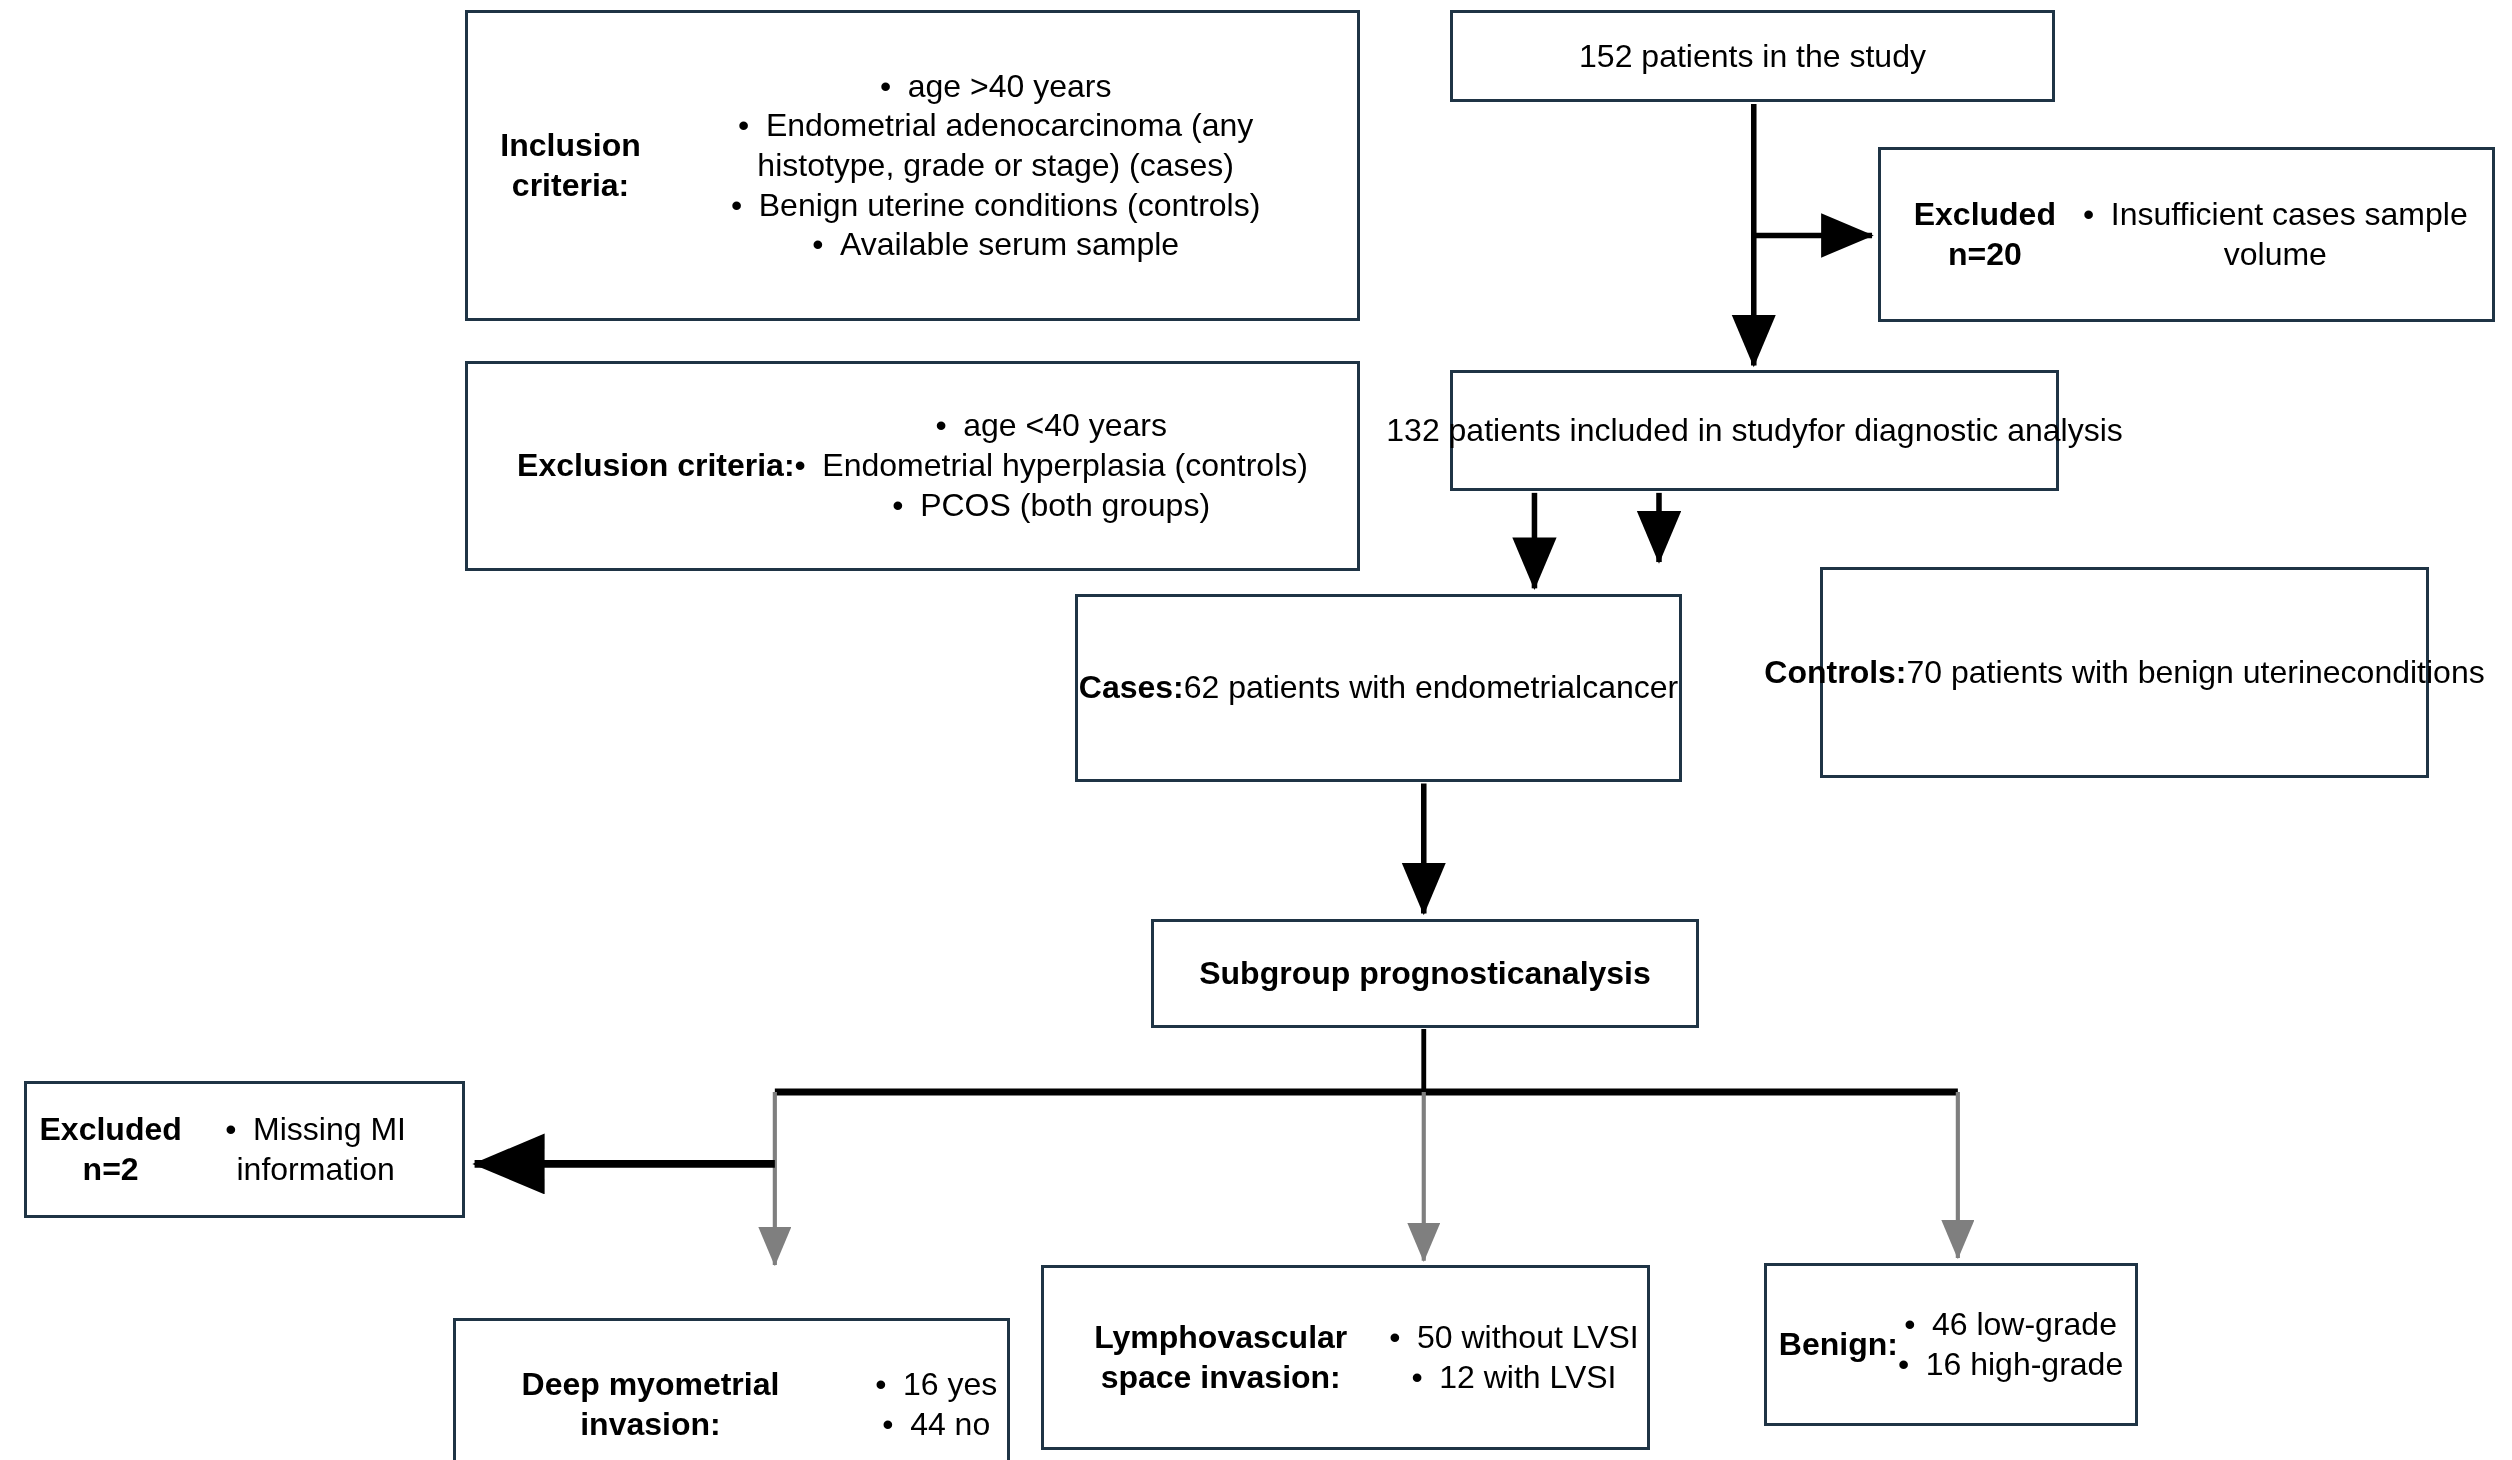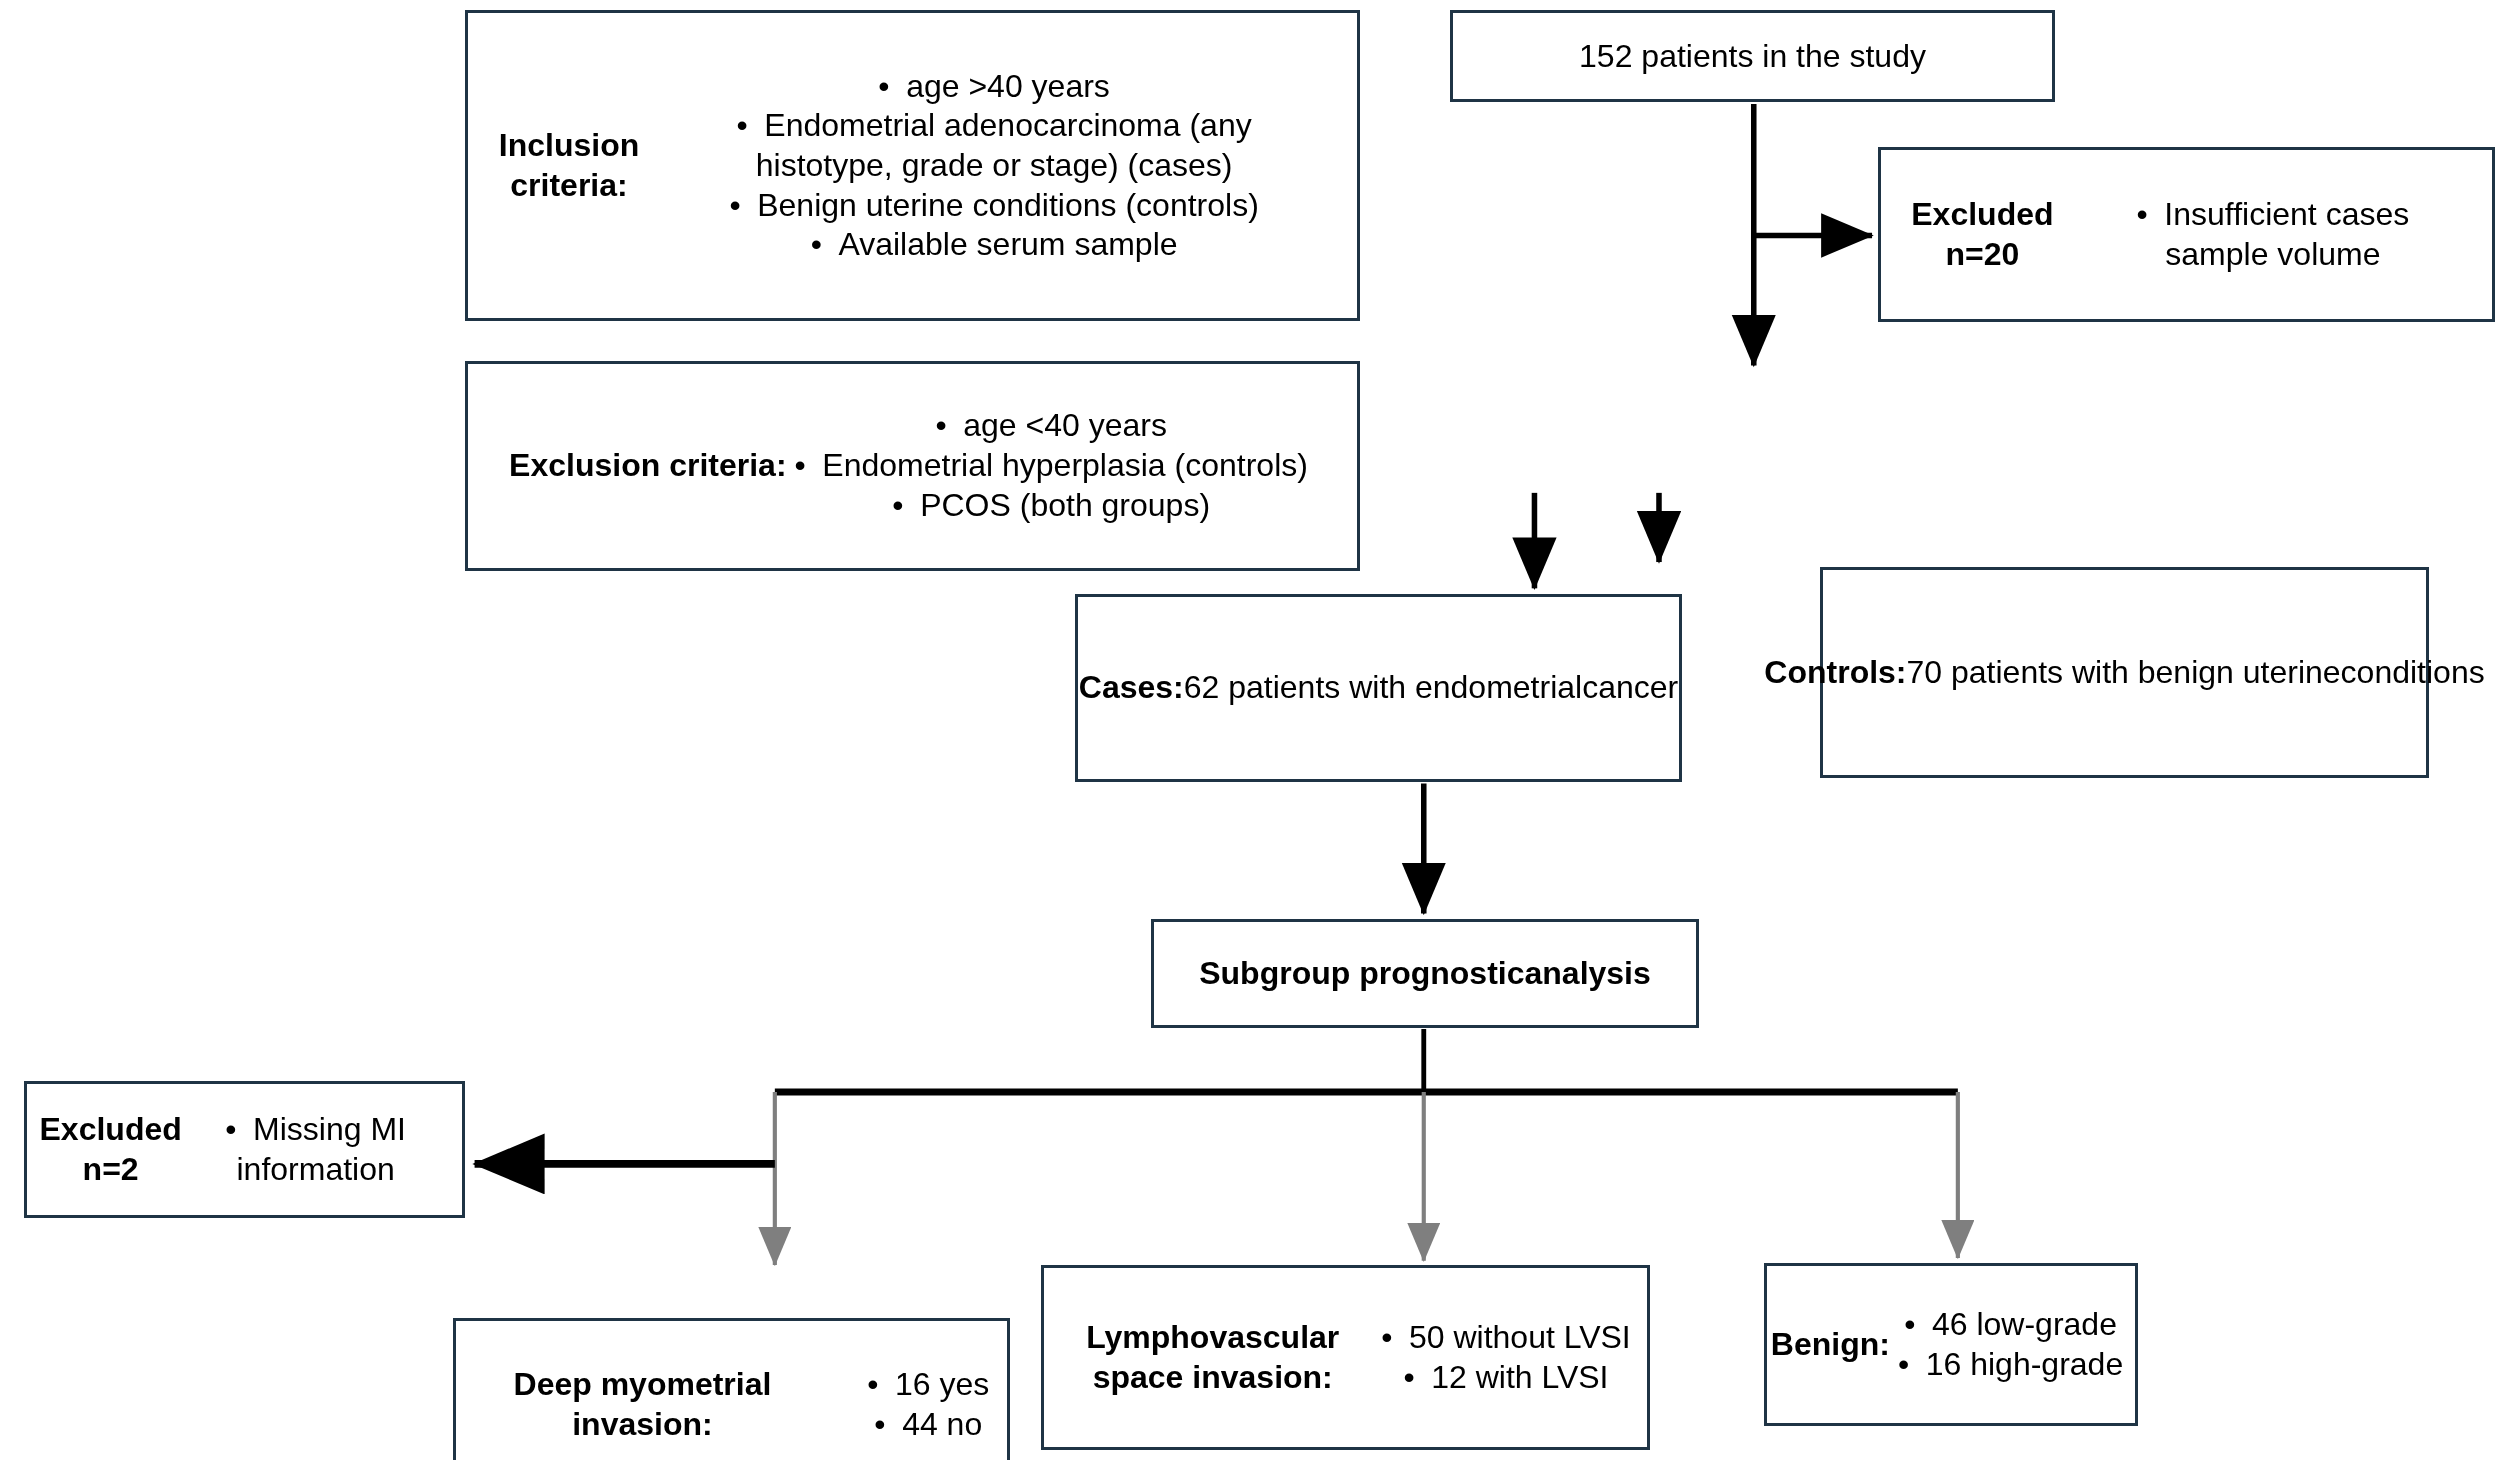"age >40 years" ul.bl { margin: 8px -> 0 }
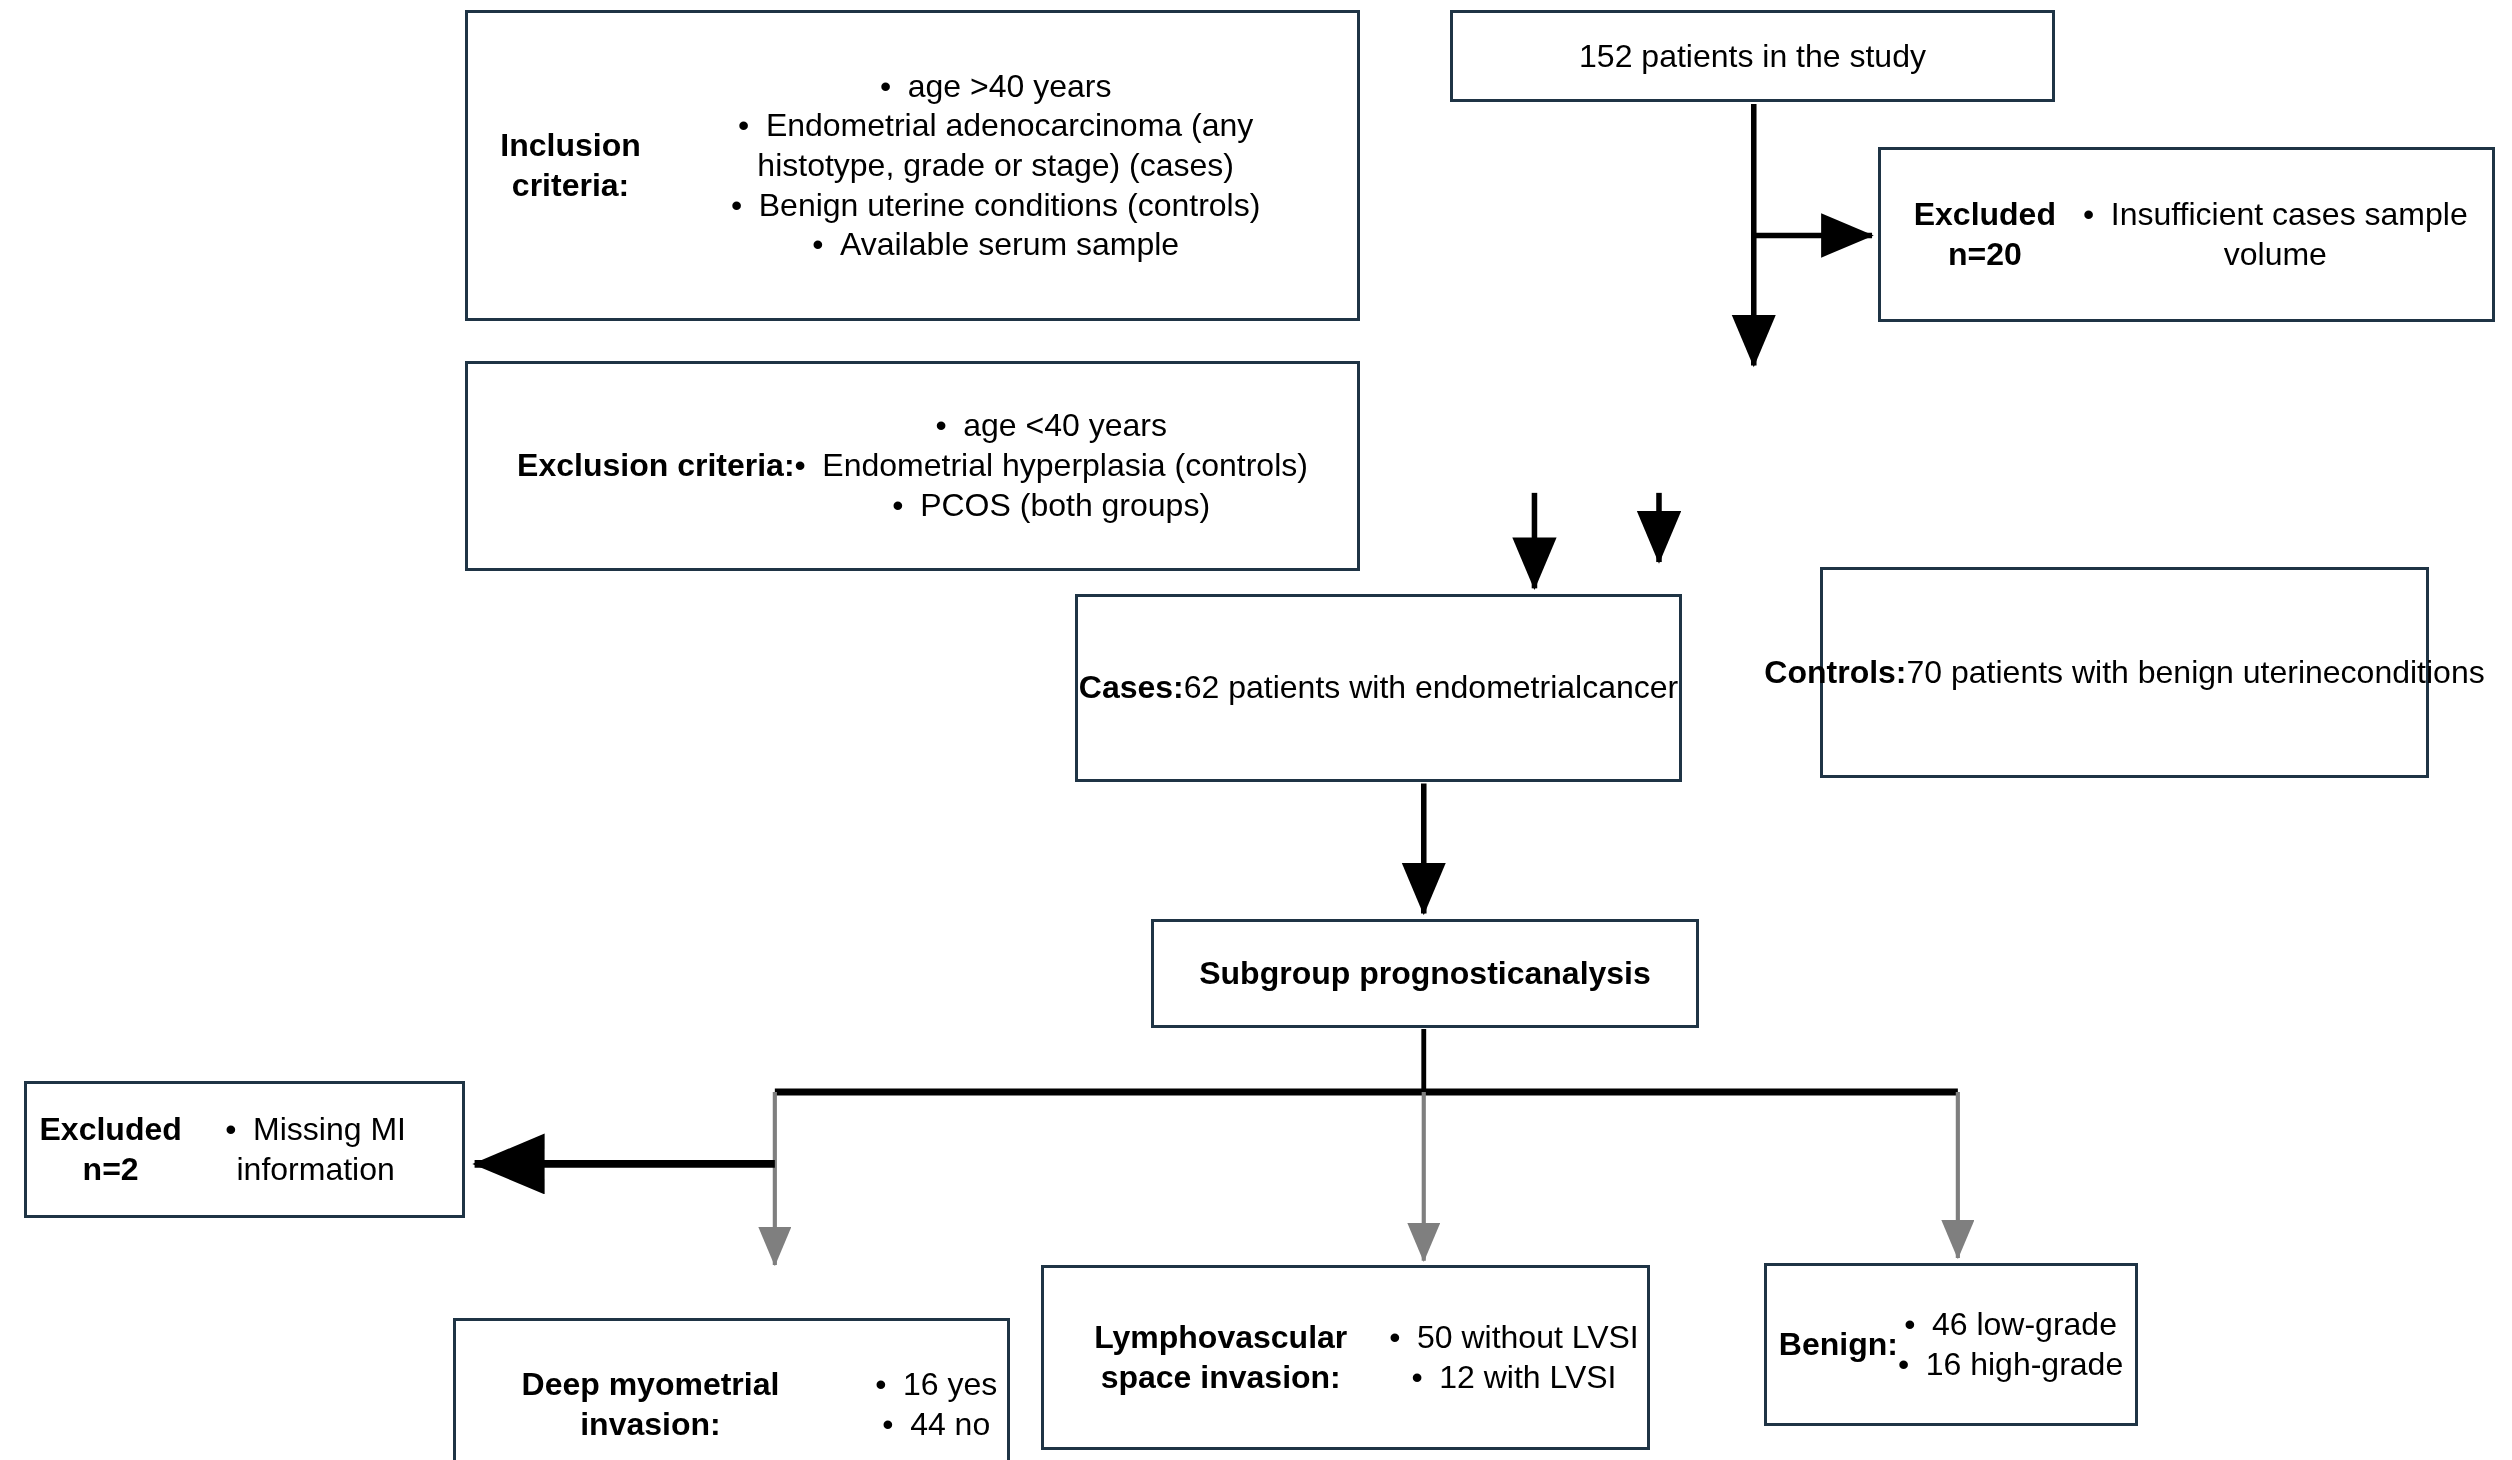"132 patients included in study" div.box { html: none -> <div> <span>132 patients included in study</span> <span>for diagnostic analysis</span> </div> }
